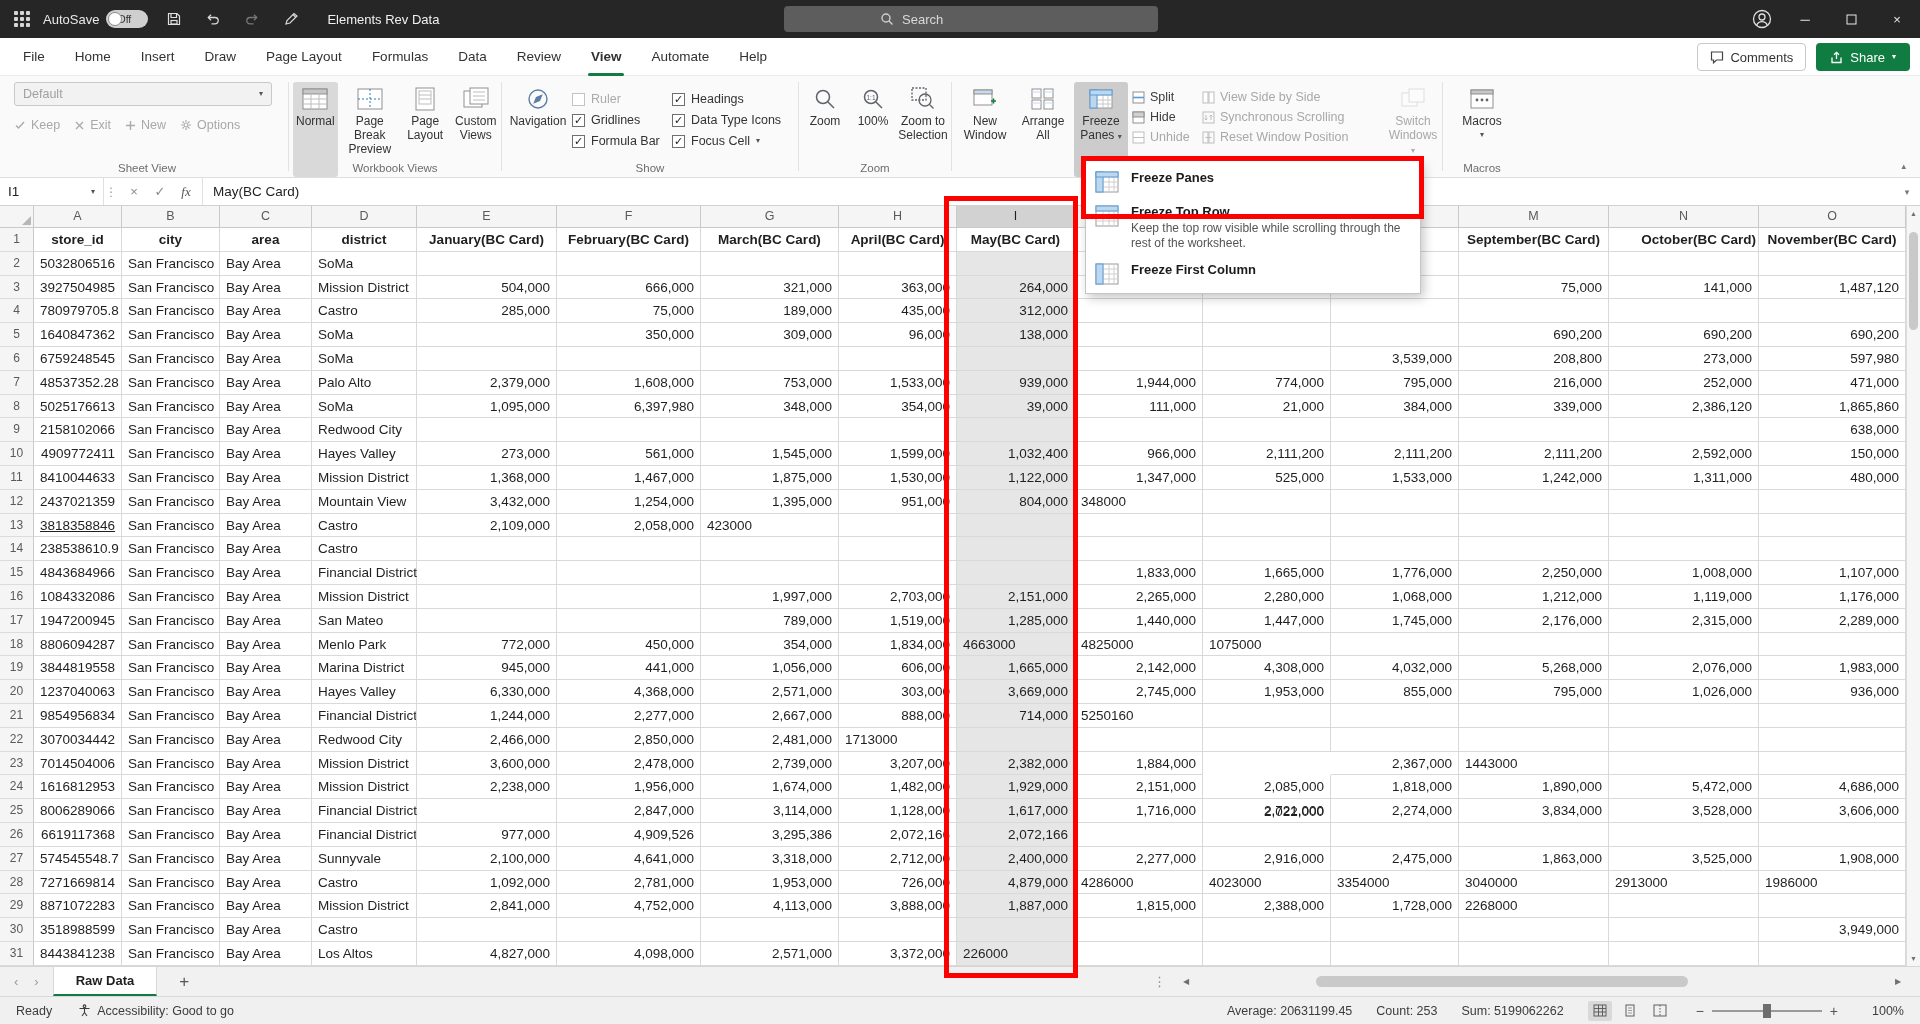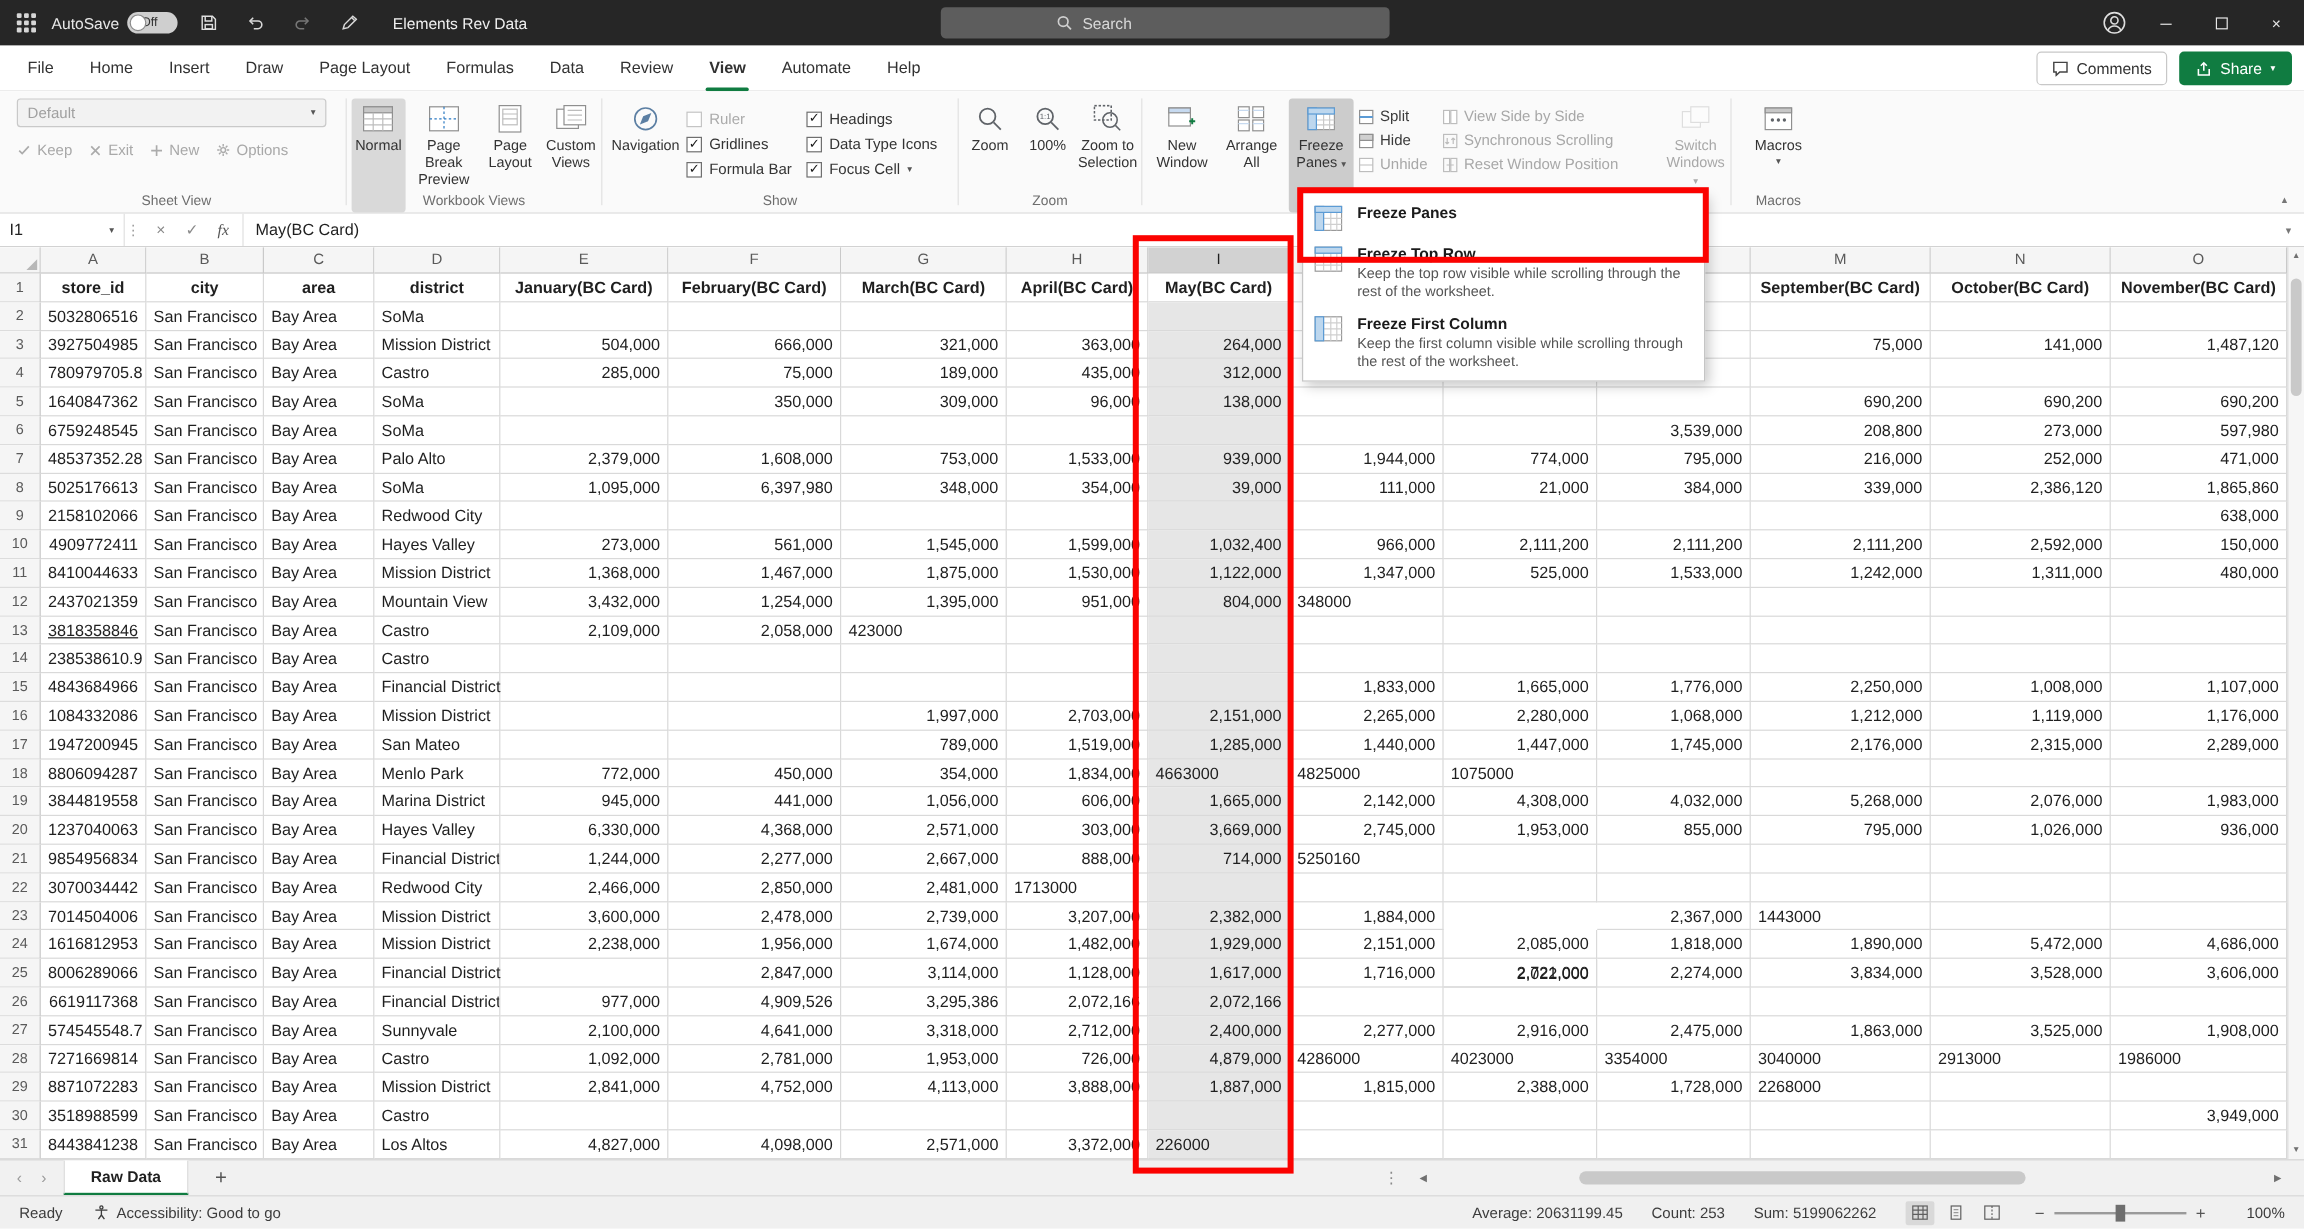"October(BC Card)" div.cell { text-align: none -> right }
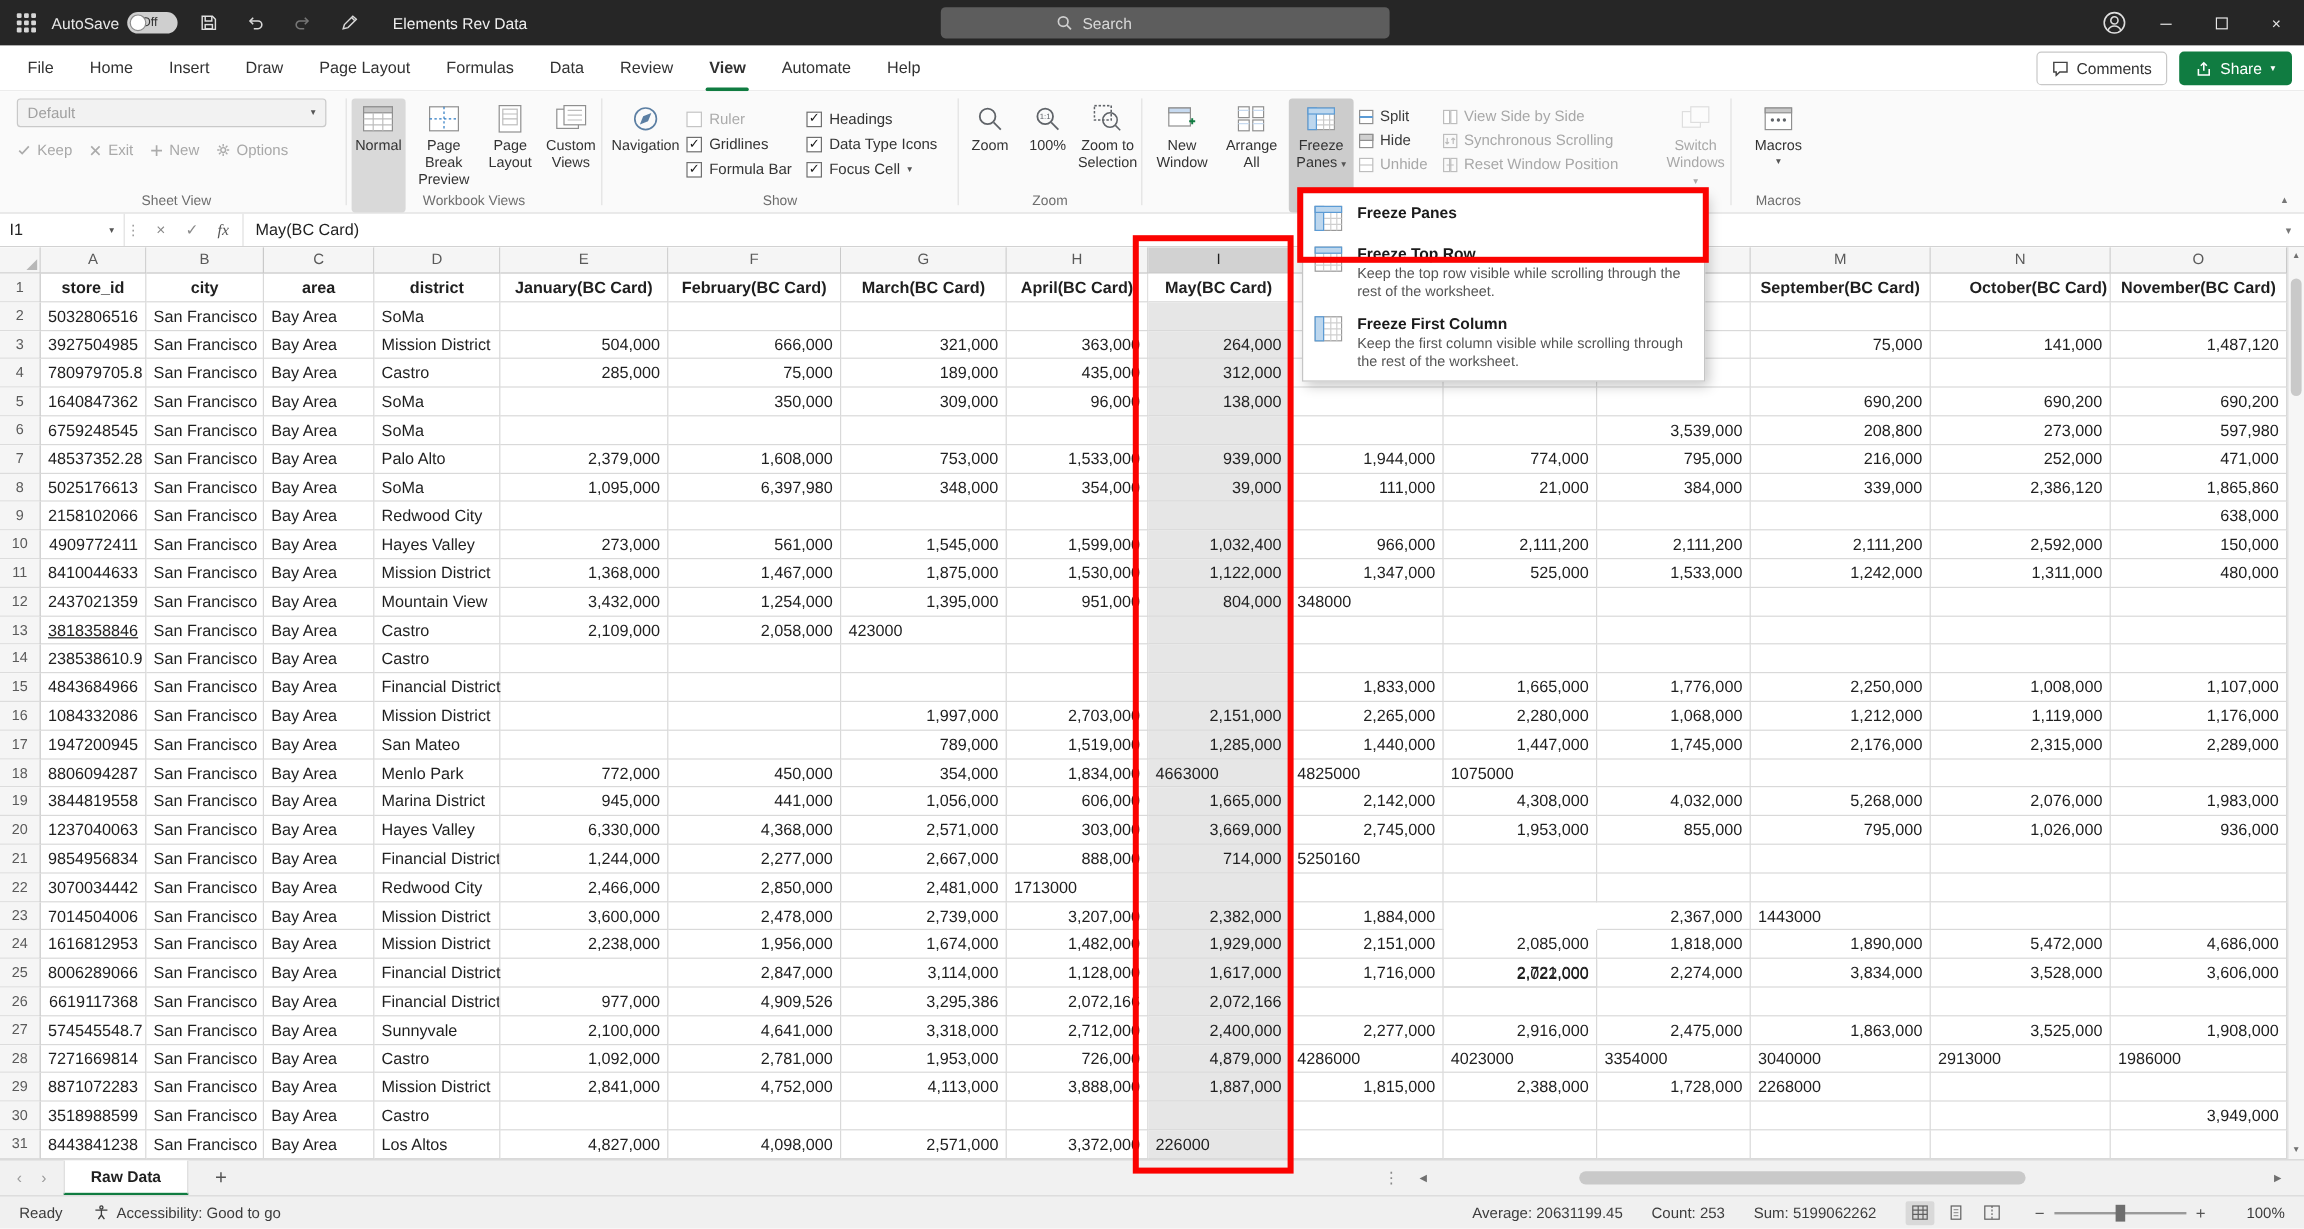"Keep the first column visible" div.fm-desc { html: <div>Keep the first column visible while scrolling through the rest of the worksheet.</div> -> none }
